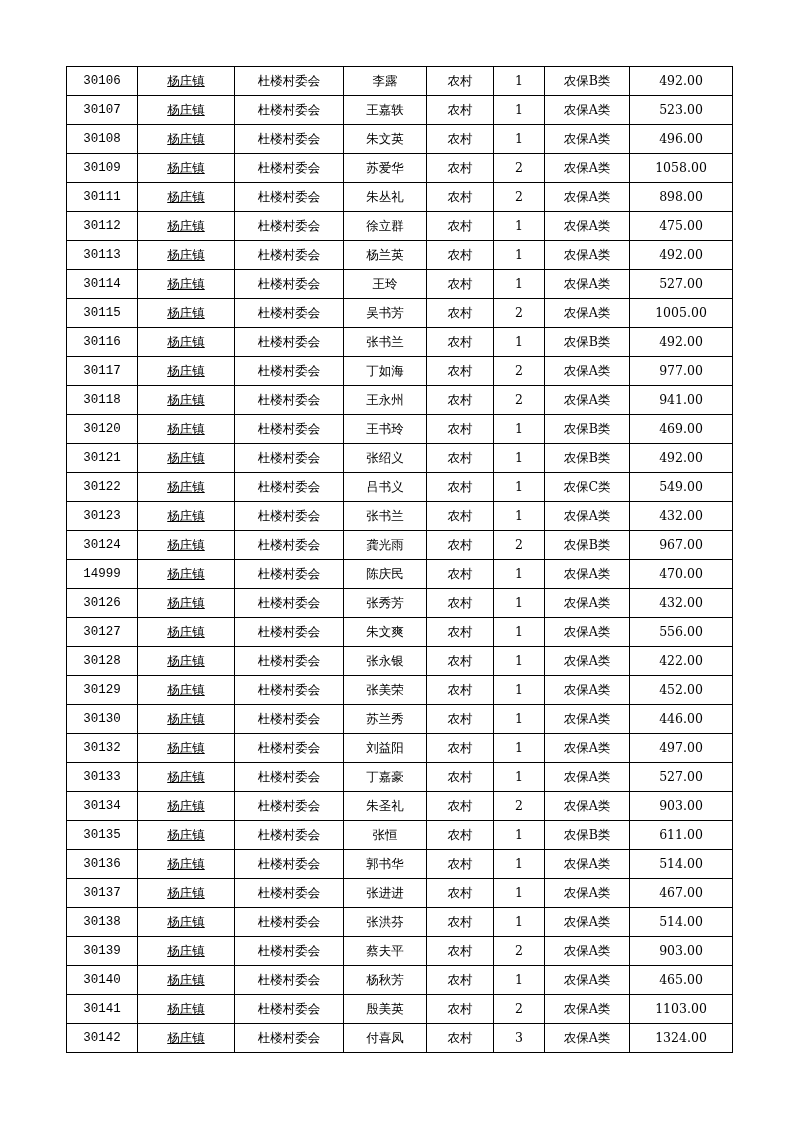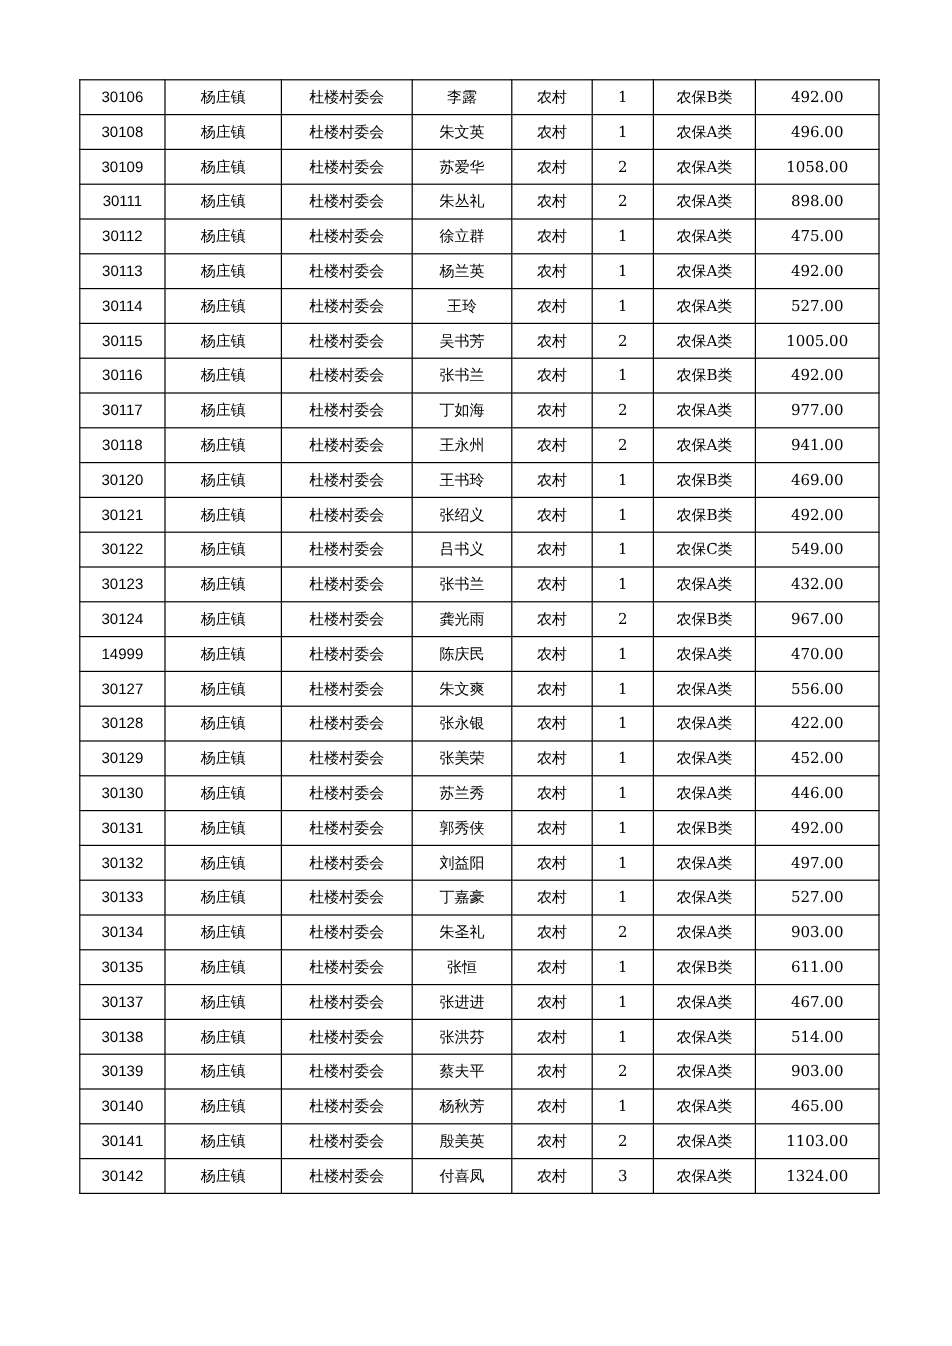"30106" td.c-id { font-family: Liberation Sans, sans-serif -> Liberation Mono, monospace }
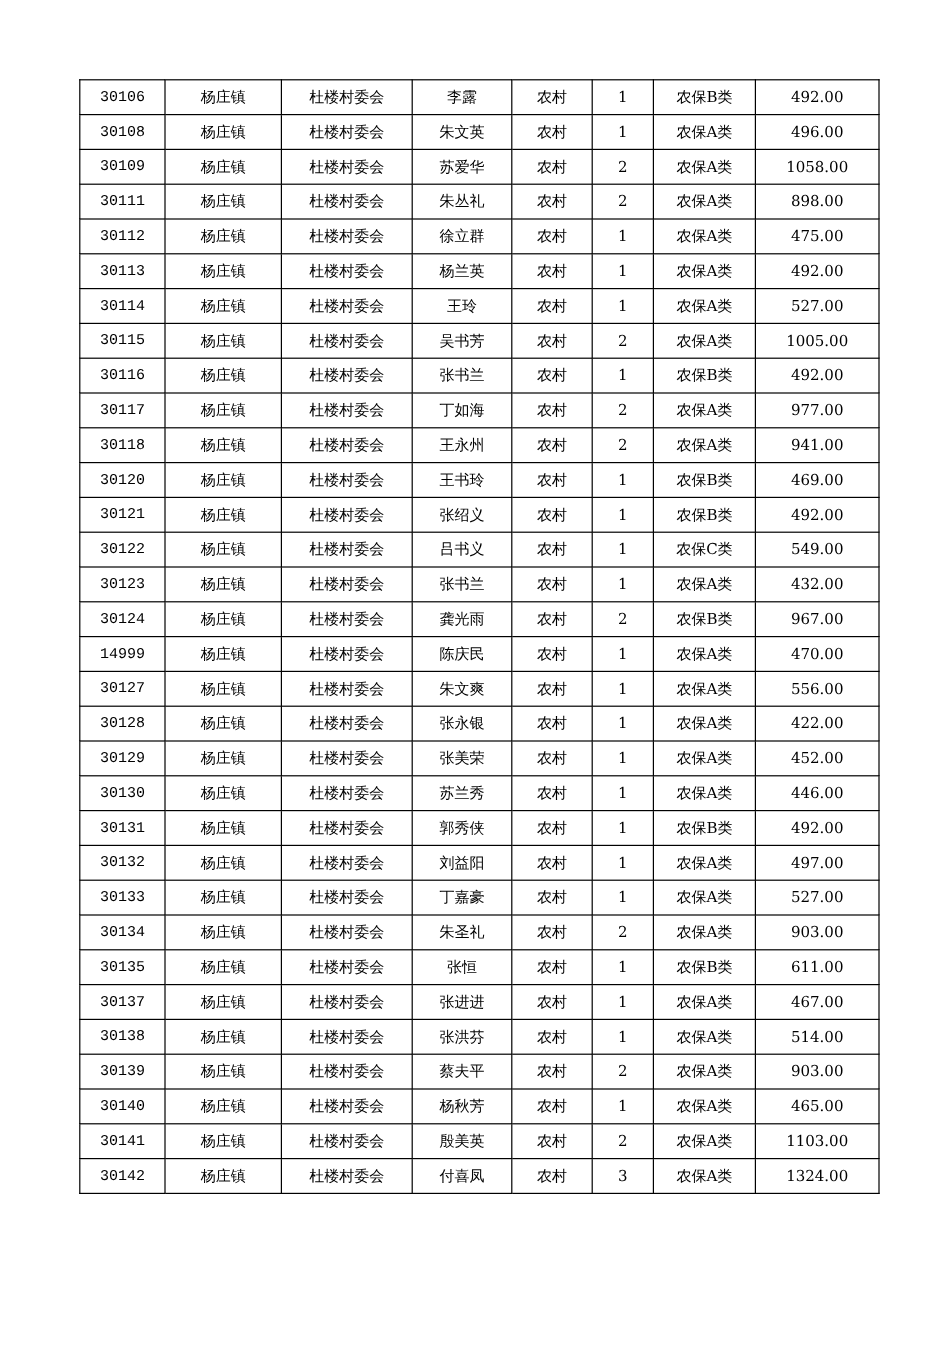"杨庄镇" td.c-town { text-decoration: none -> underline }
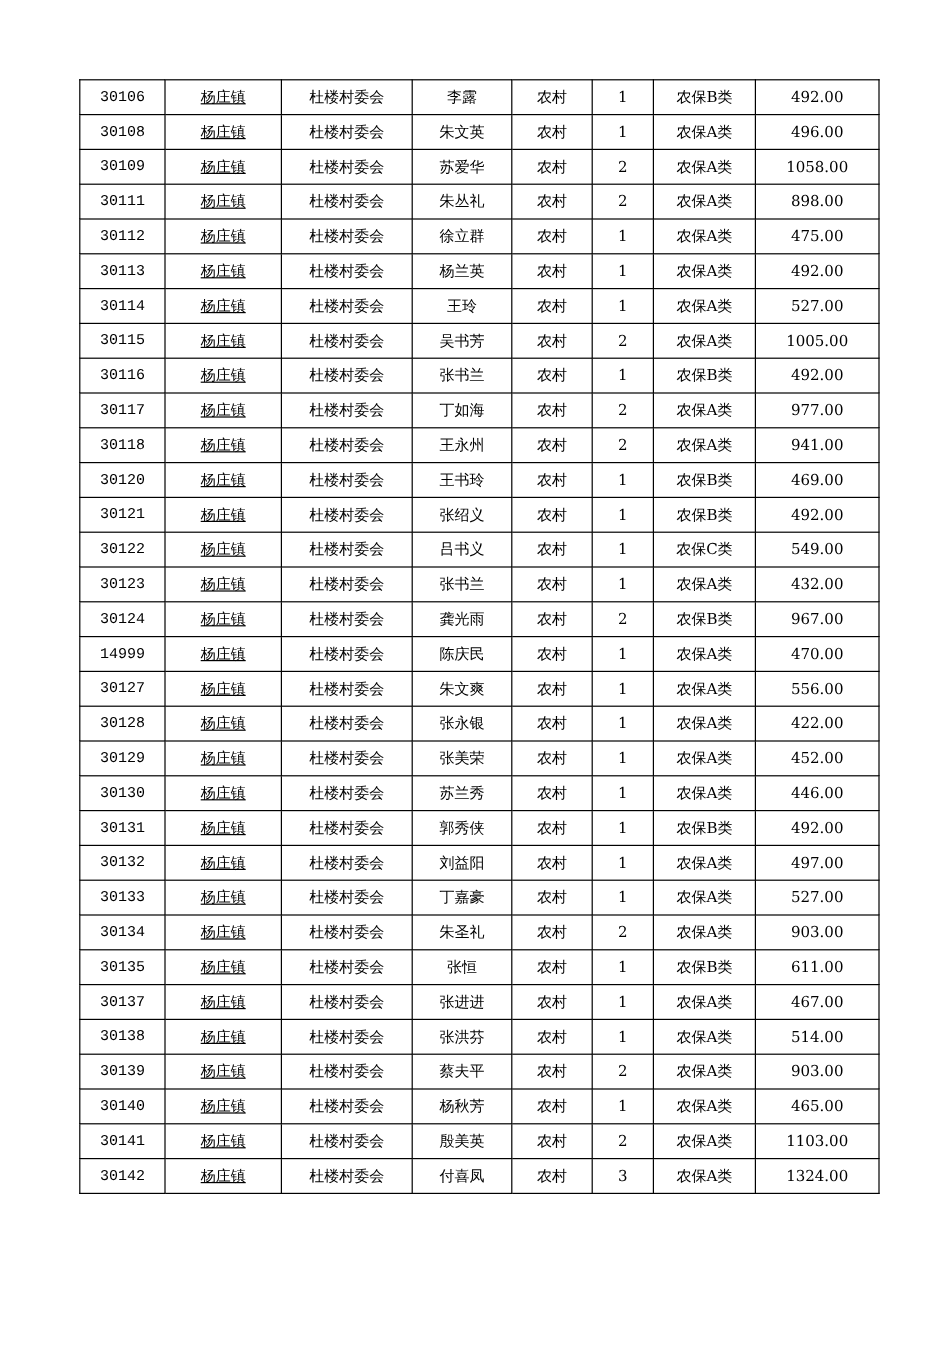"30107" tr { html: none -> <tr> <td>30107</td> <td>杨庄镇</td> <td>杜楼村委会</td> <td>王嘉轶</td> <td>农村</td> <td>1</td> <td>农保A类</td> <td>523.00</td> </tr> }
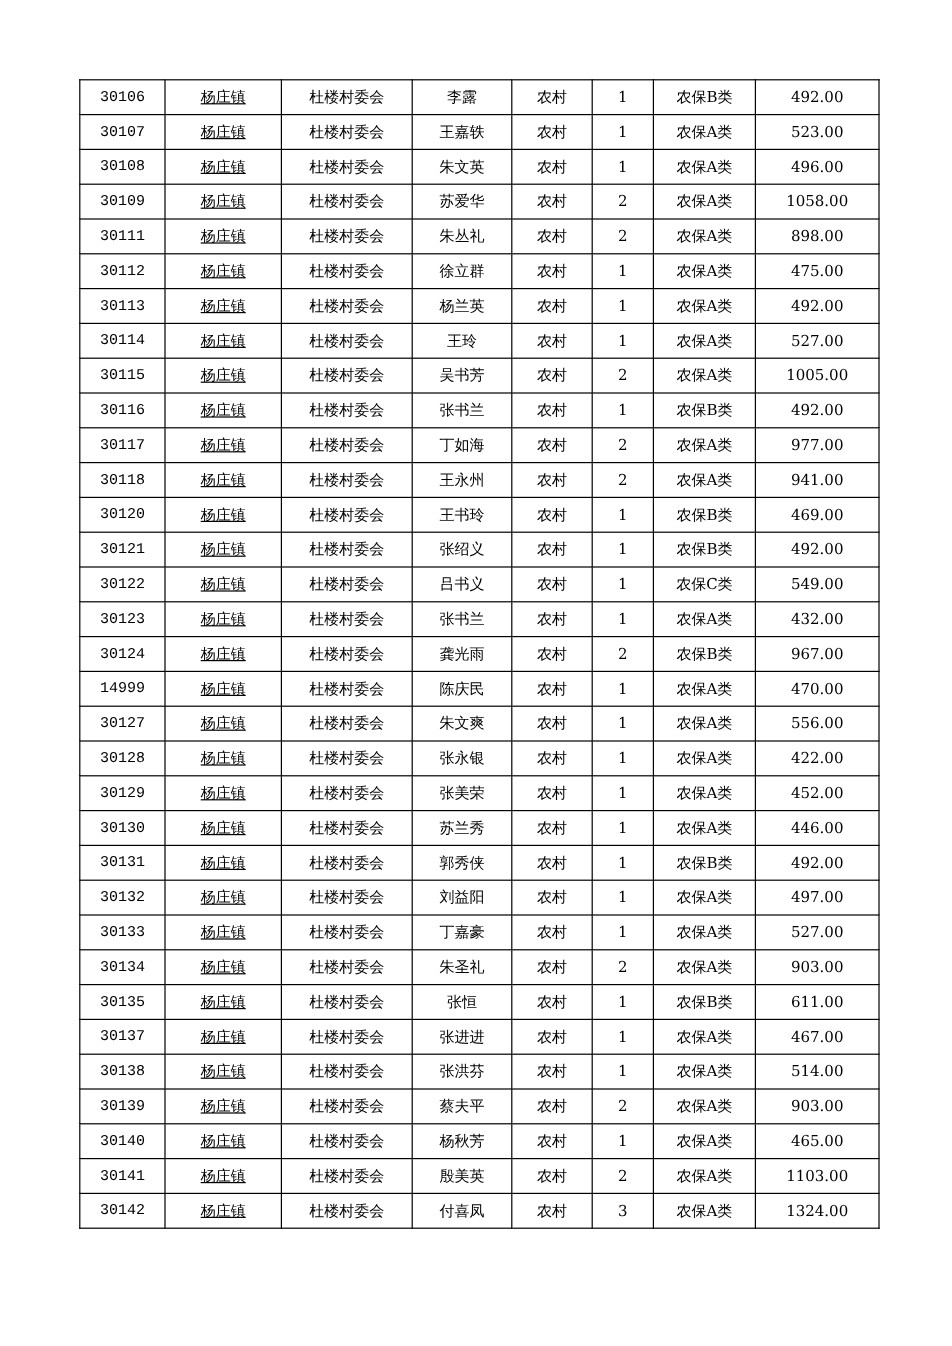"30126" tr { html: none -> <tr> <td>30126</td> <td>杨庄镇</td> <td>杜楼村委会</td> <td>张秀芳</td> <td>农村</td> <td>1</td> <td>农保A类</td> <td>432.00</td> </tr> }
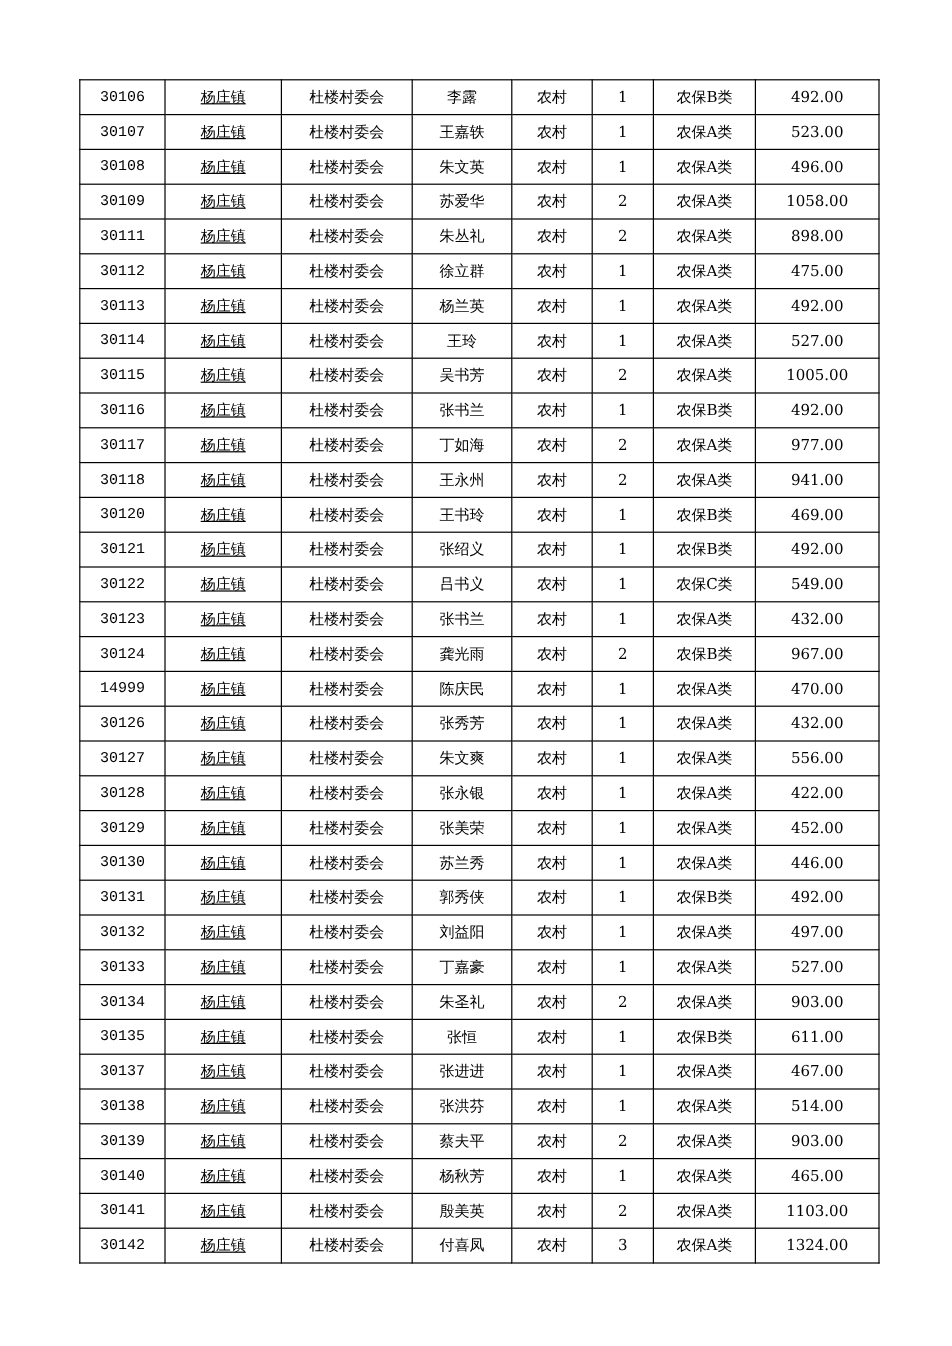"30131" tr { html: <tr> <td>30131</td> <td>杨庄镇</td> <td>杜楼村委会</td> <td>郭秀侠</td> <td>农村</td> <td>1</td> <td>农保B类</td> <td>492.00</td> </tr> -> none }
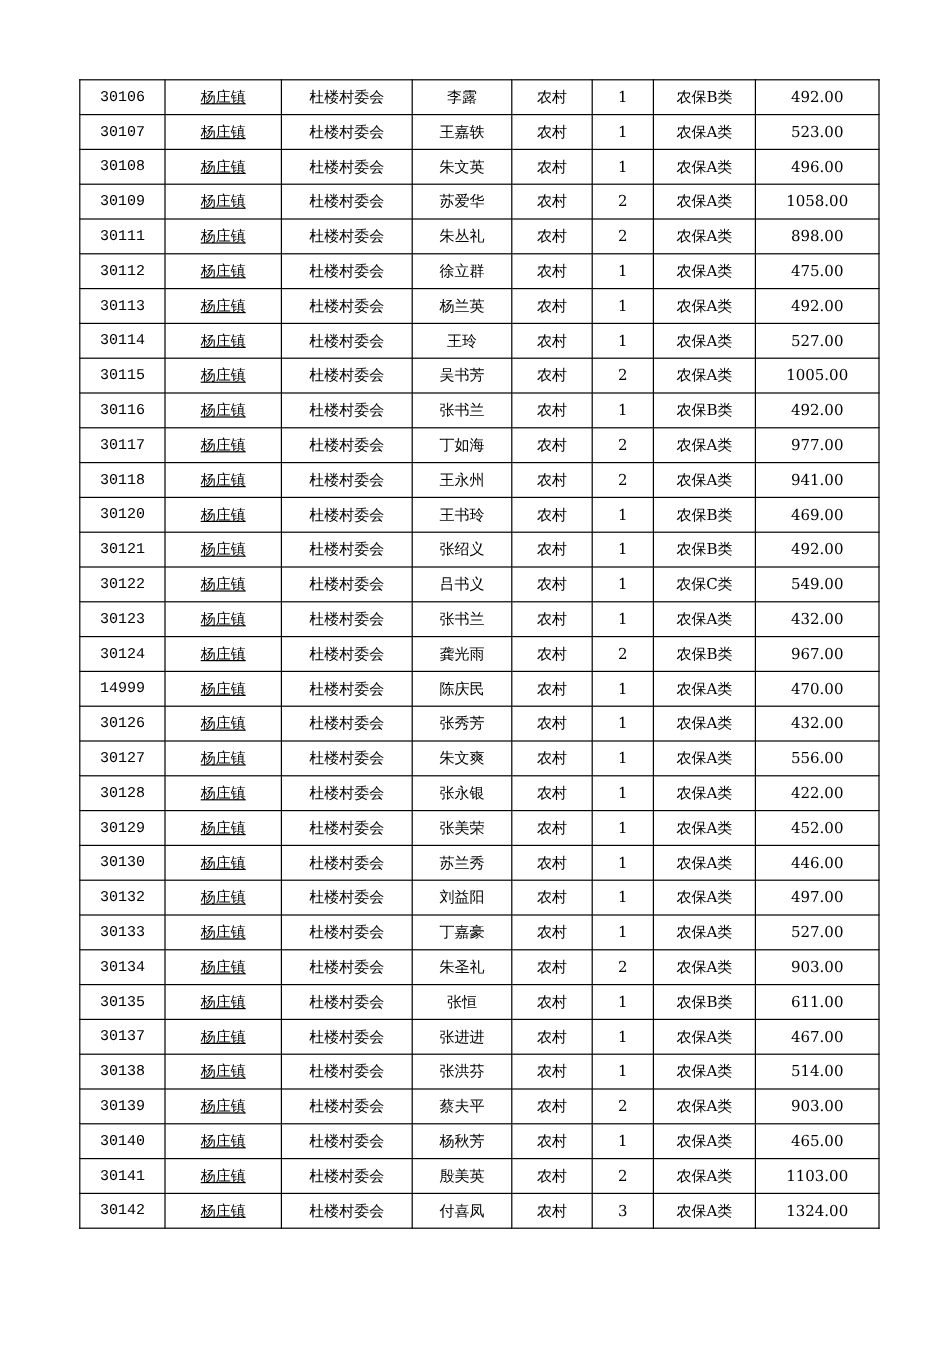"30136" tr { html: none -> <tr> <td>30136</td> <td>杨庄镇</td> <td>杜楼村委会</td> <td>郭书华</td> <td>农村</td> <td>1</td> <td>农保A类</td> <td>514.00</td> </tr> }
